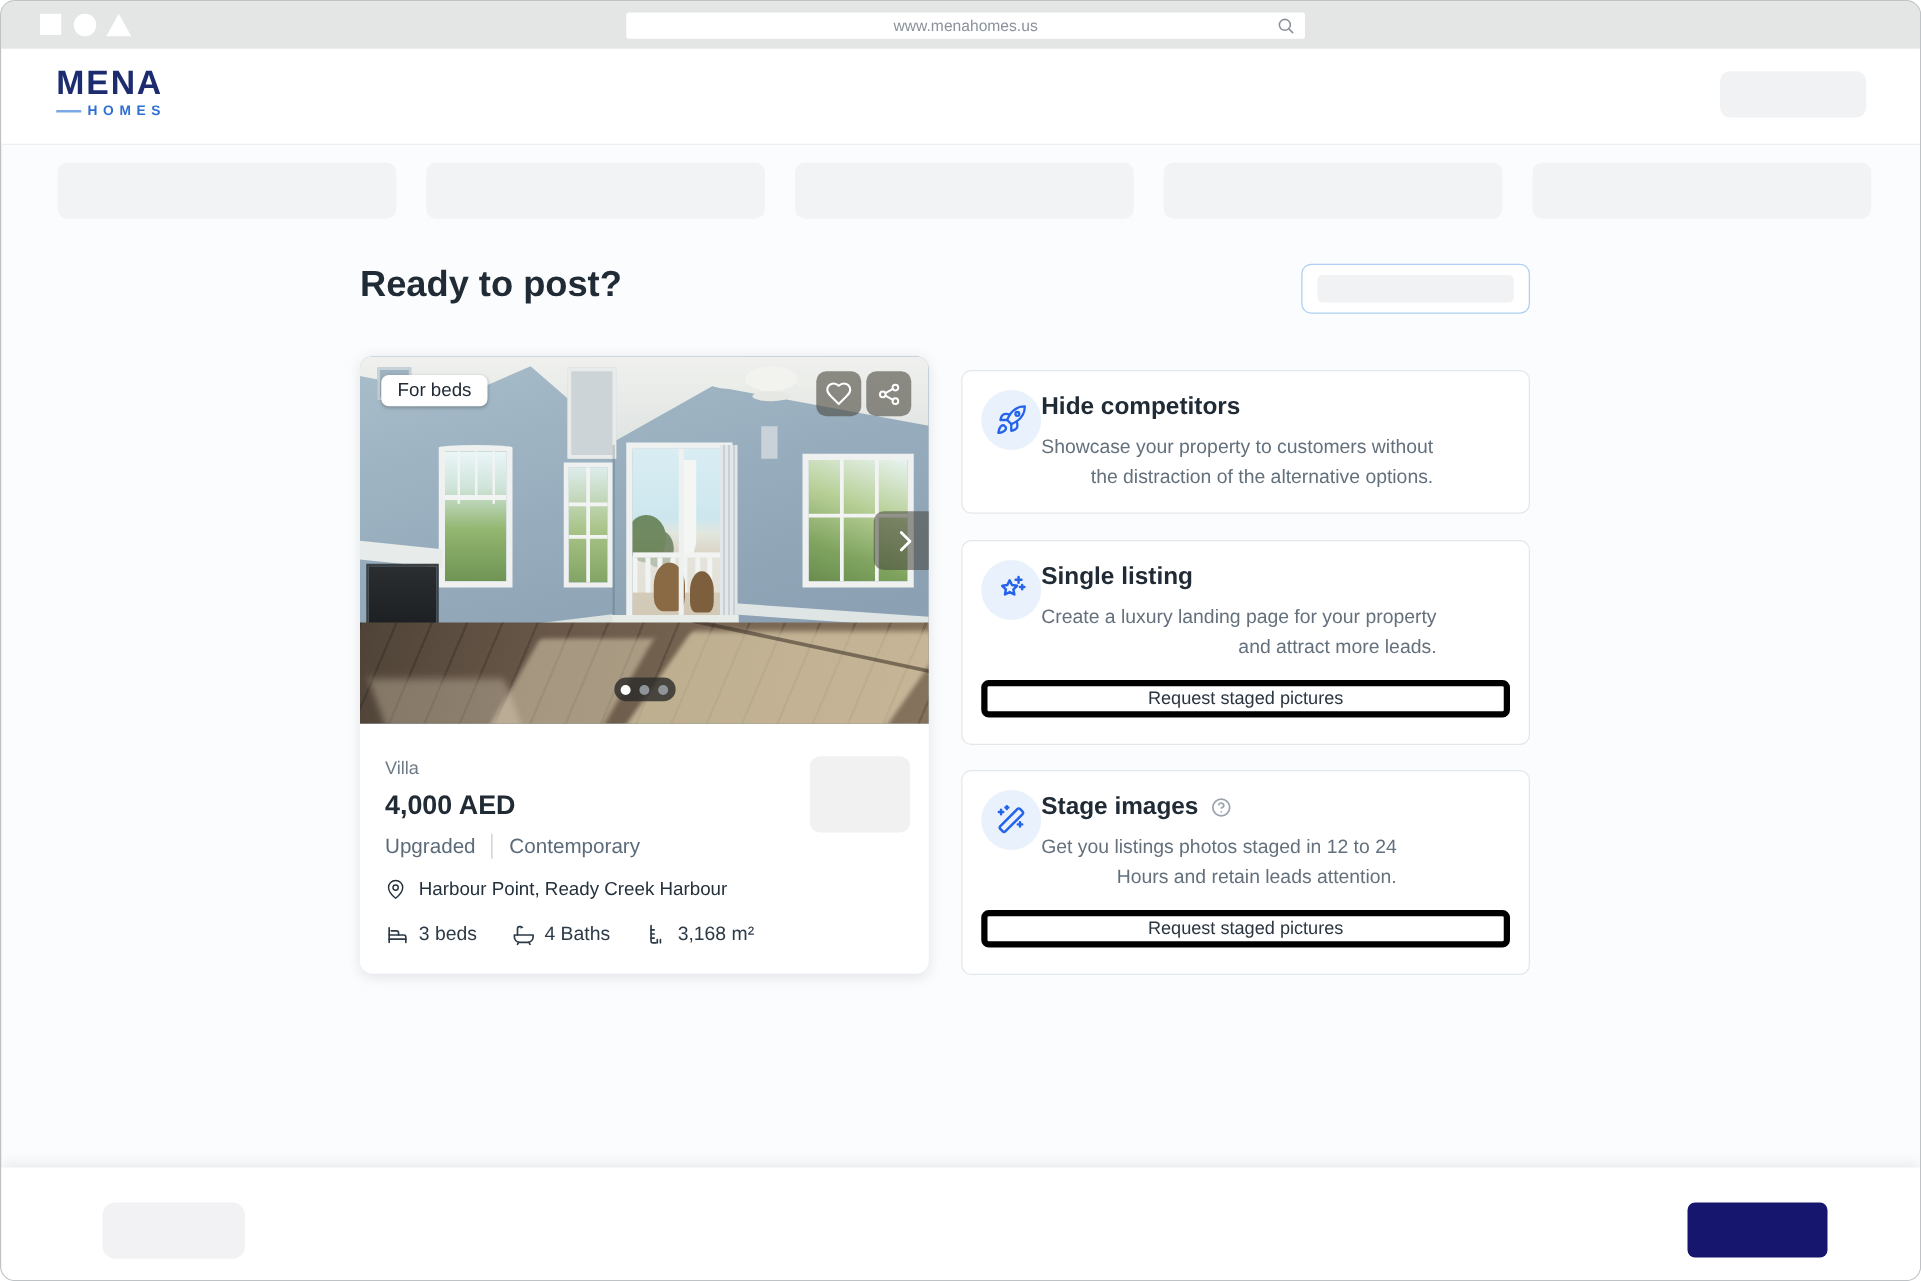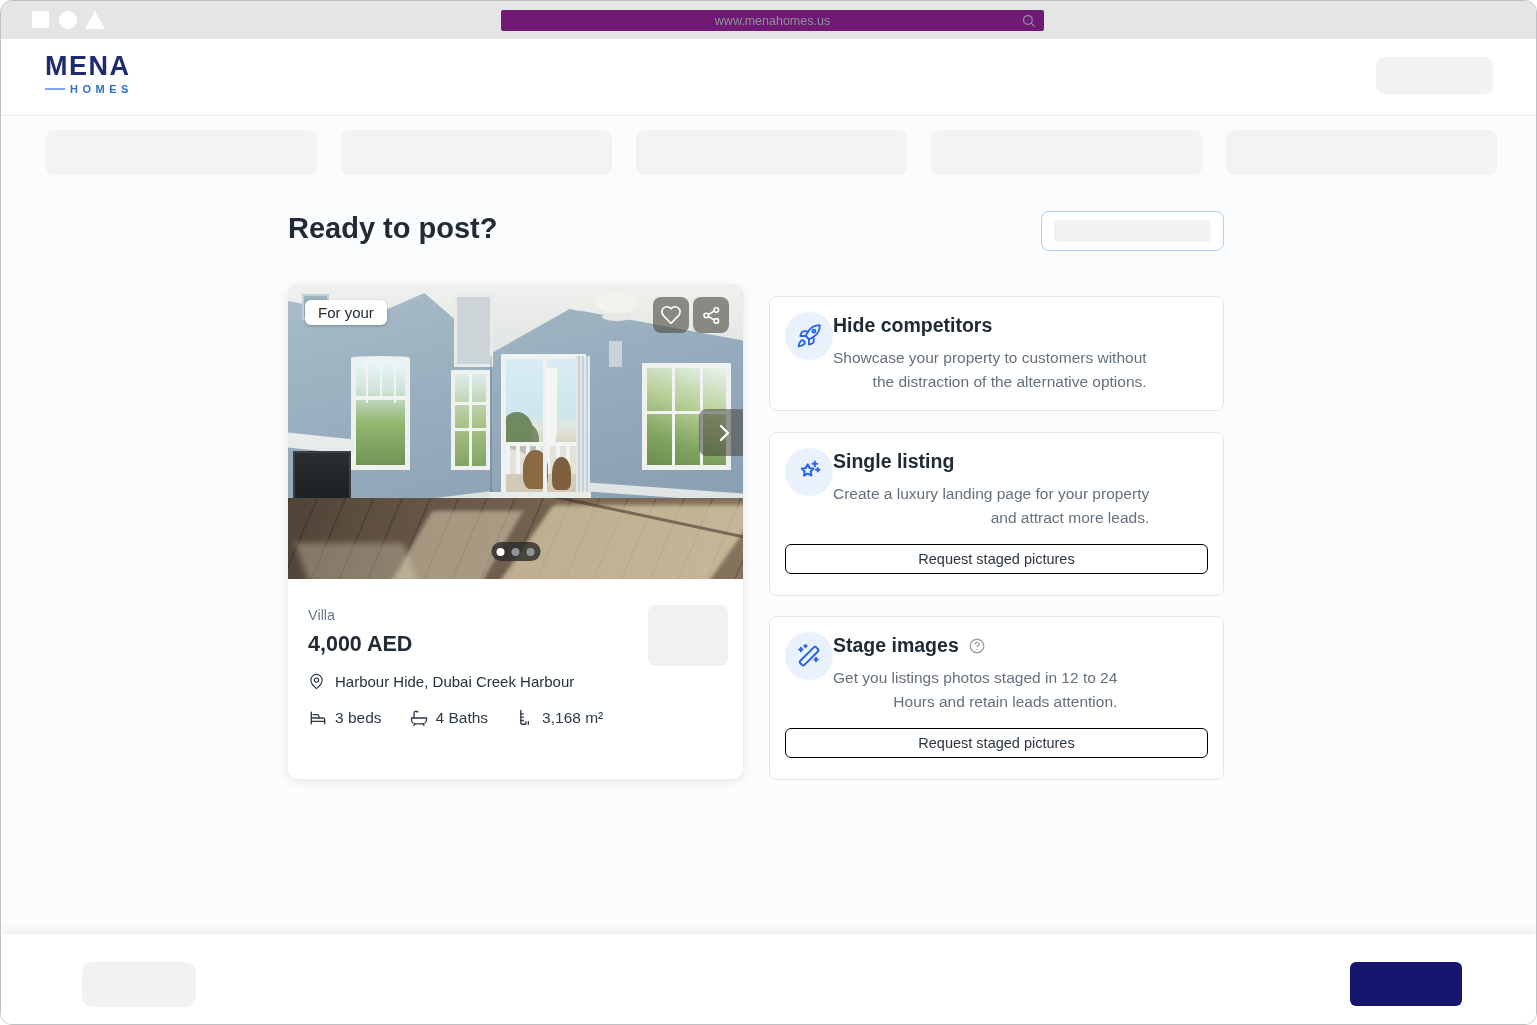"www.menahomes.us" .url-bar { background: #701a75 -> #ffffff }
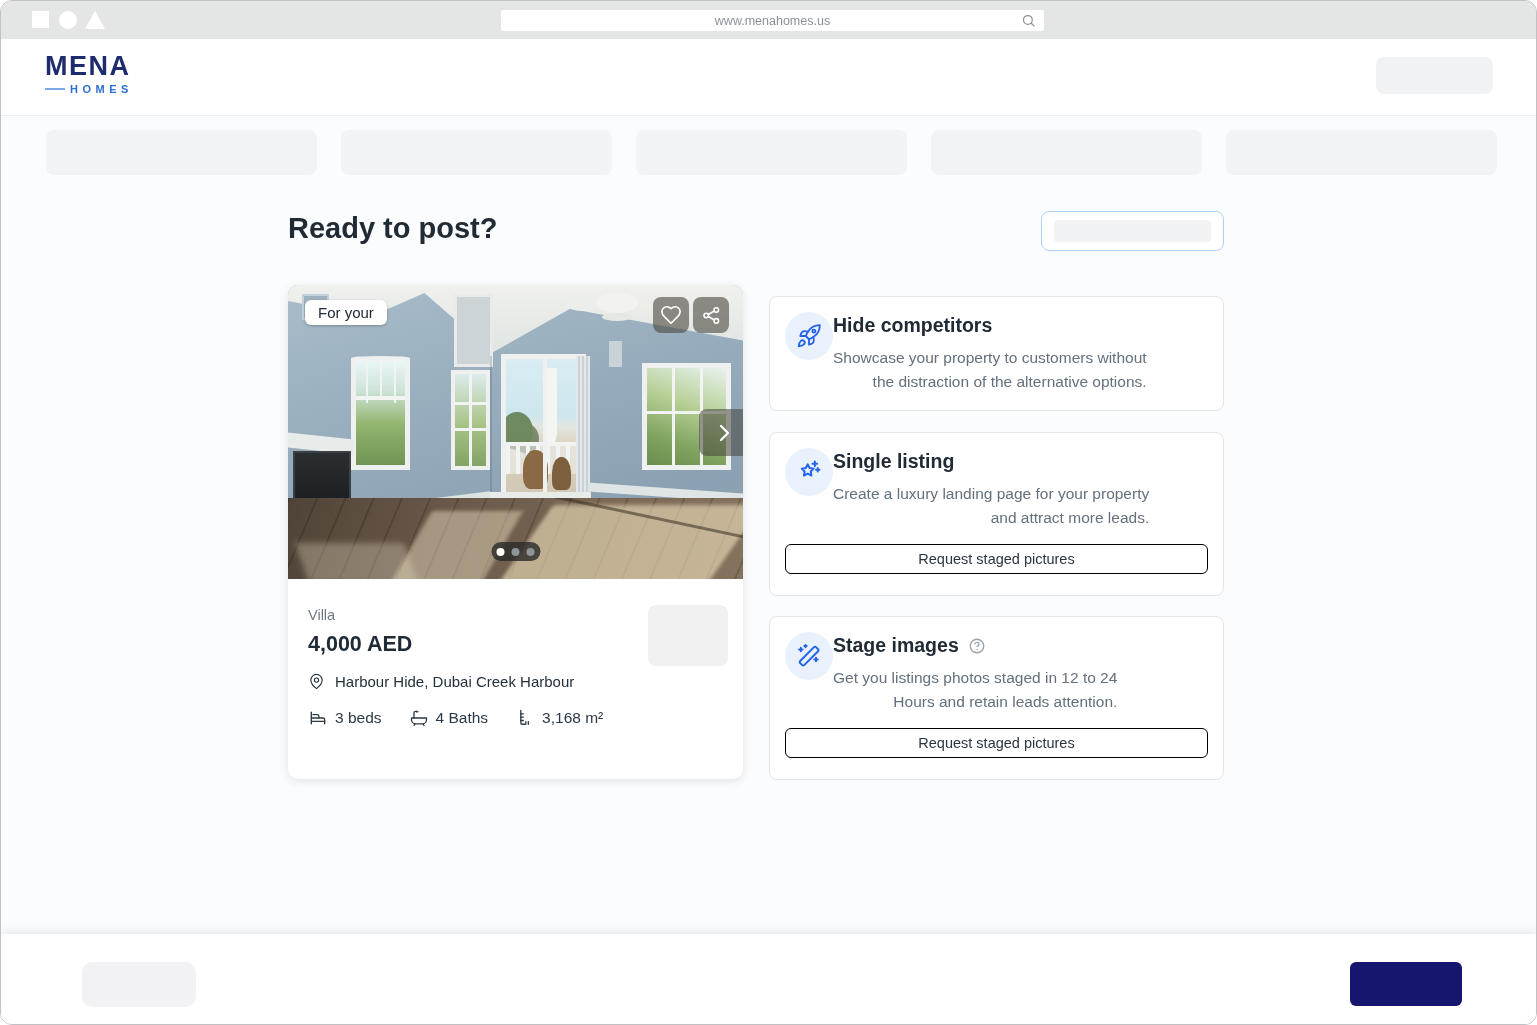"For your" div.badge { text: your -> beds }
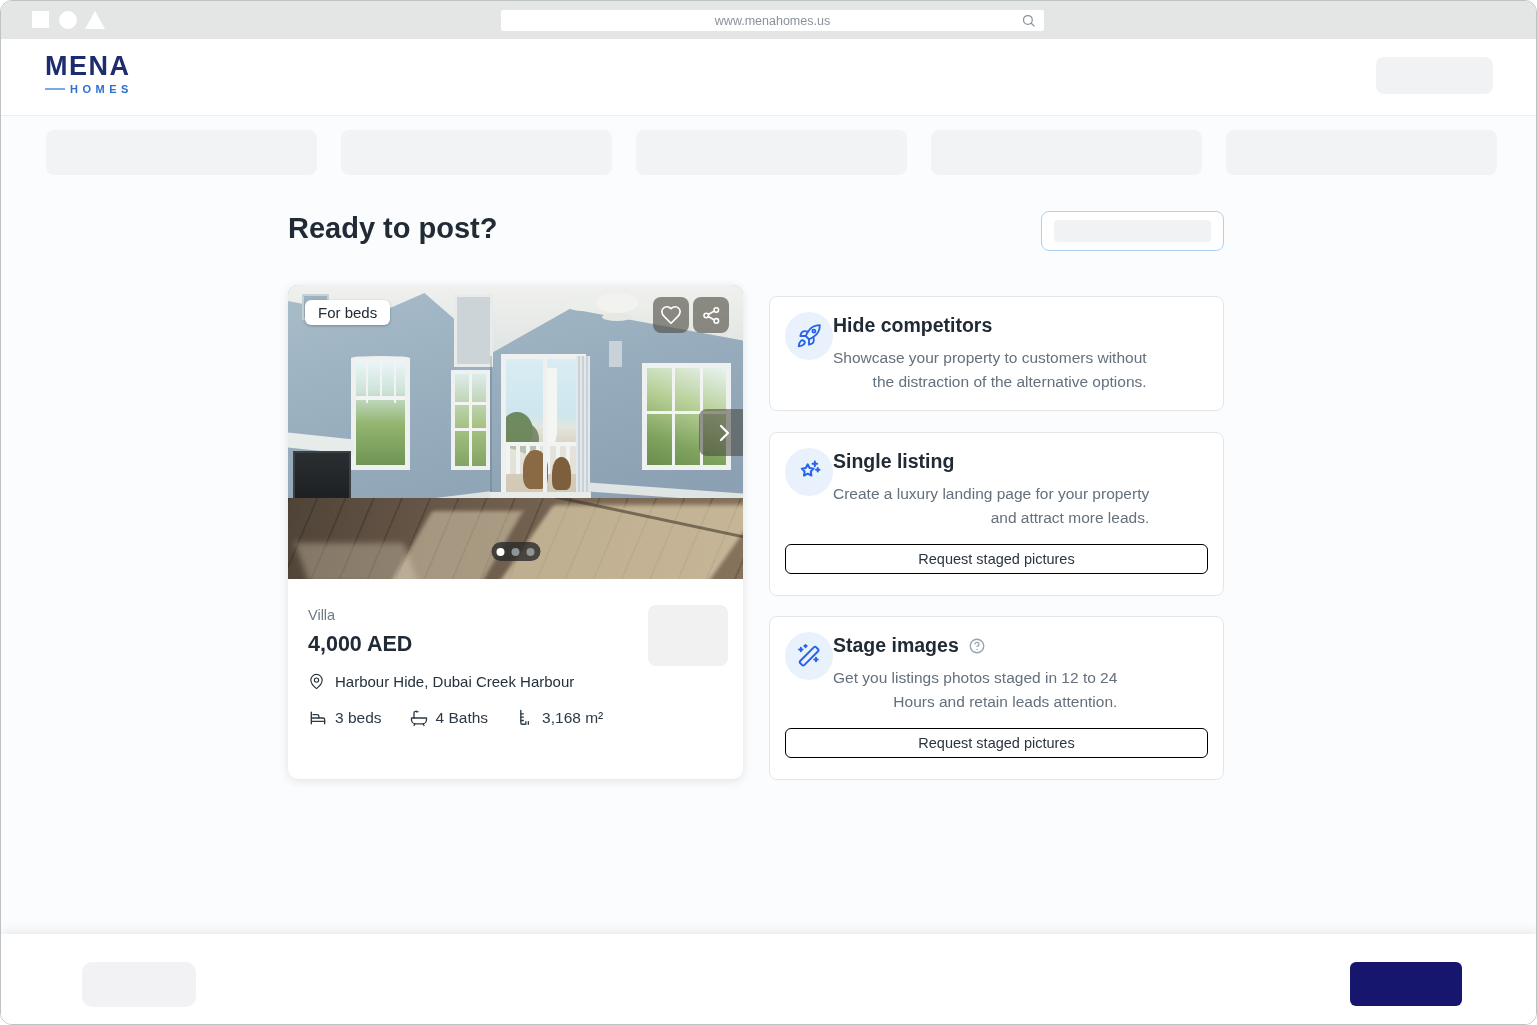"Request staged pictures" .svc-btn { border: 1px solid #000000 -> 5px solid #000000 }
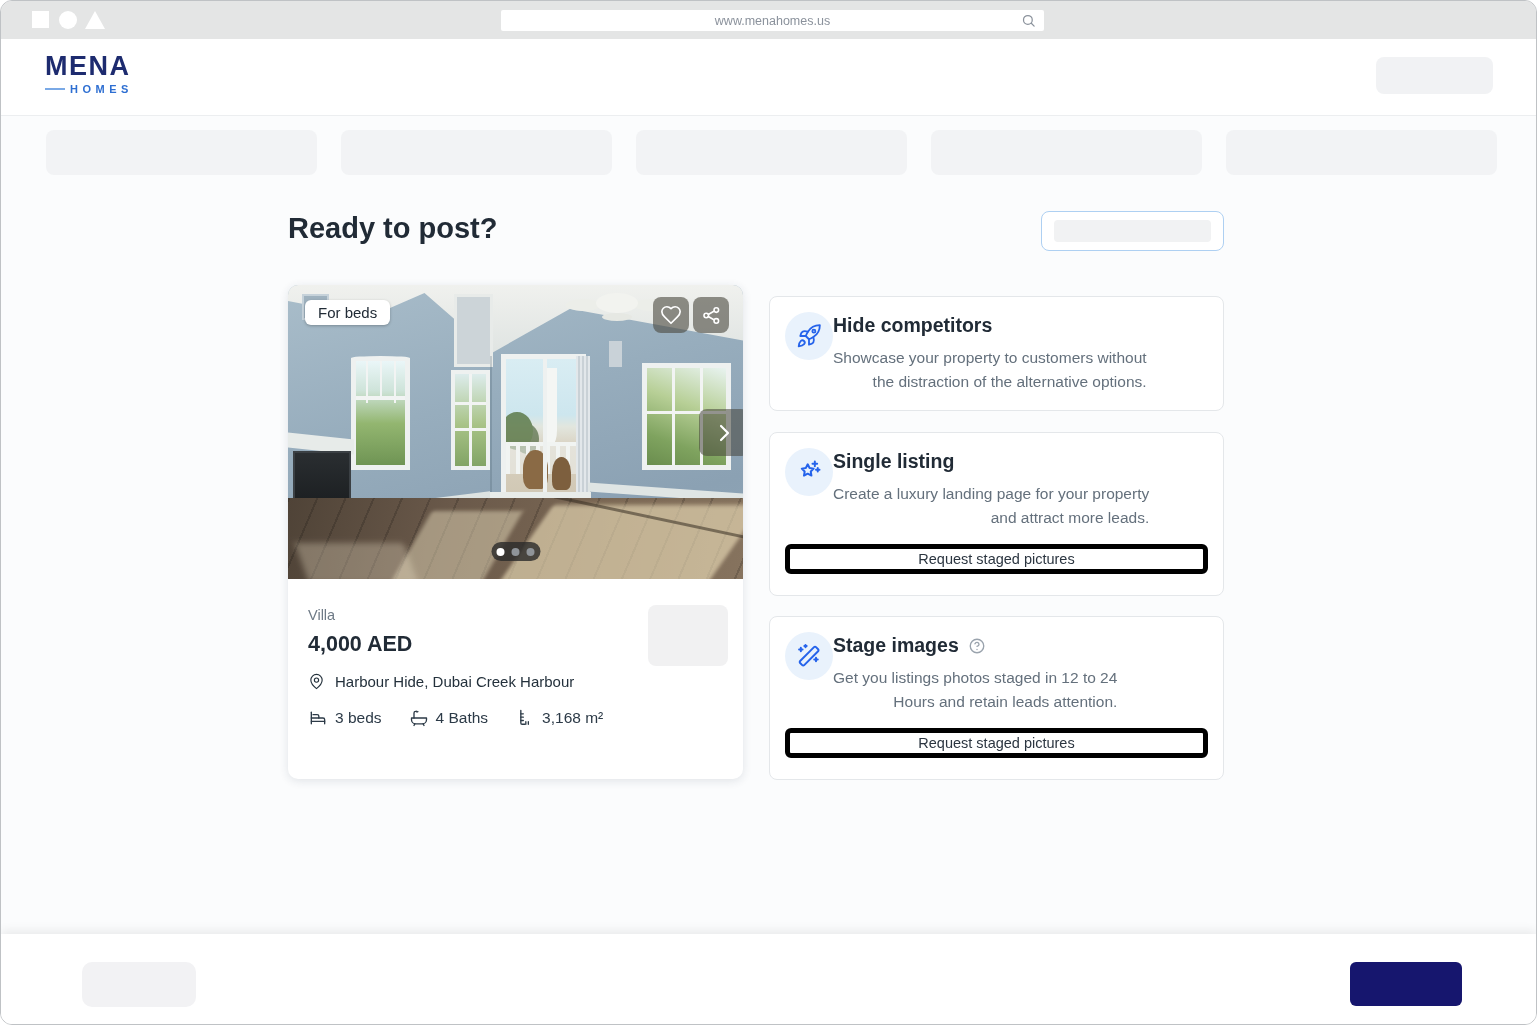"Upgraded" div.lb-tags { html: none -> <div> <span>Upgraded</span> <span></span> <span>Contemporary</span> </div> }
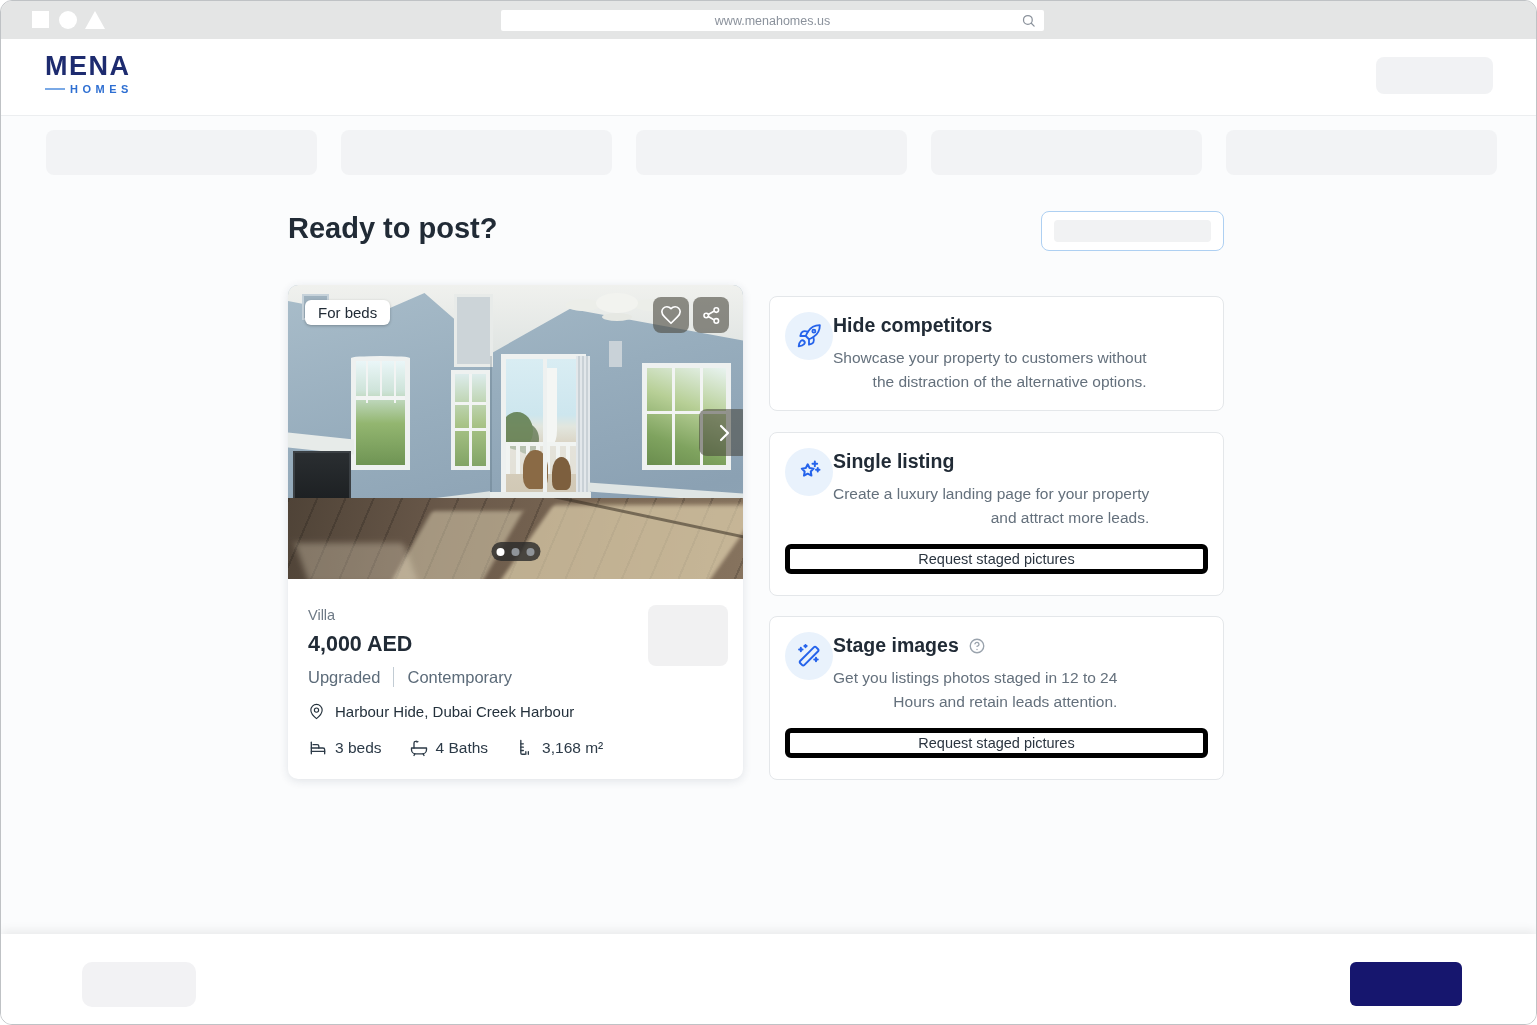"Harbour Hide, Dubai Creek Harbour" span { text: Hide, Dubai -> Point, Ready }
